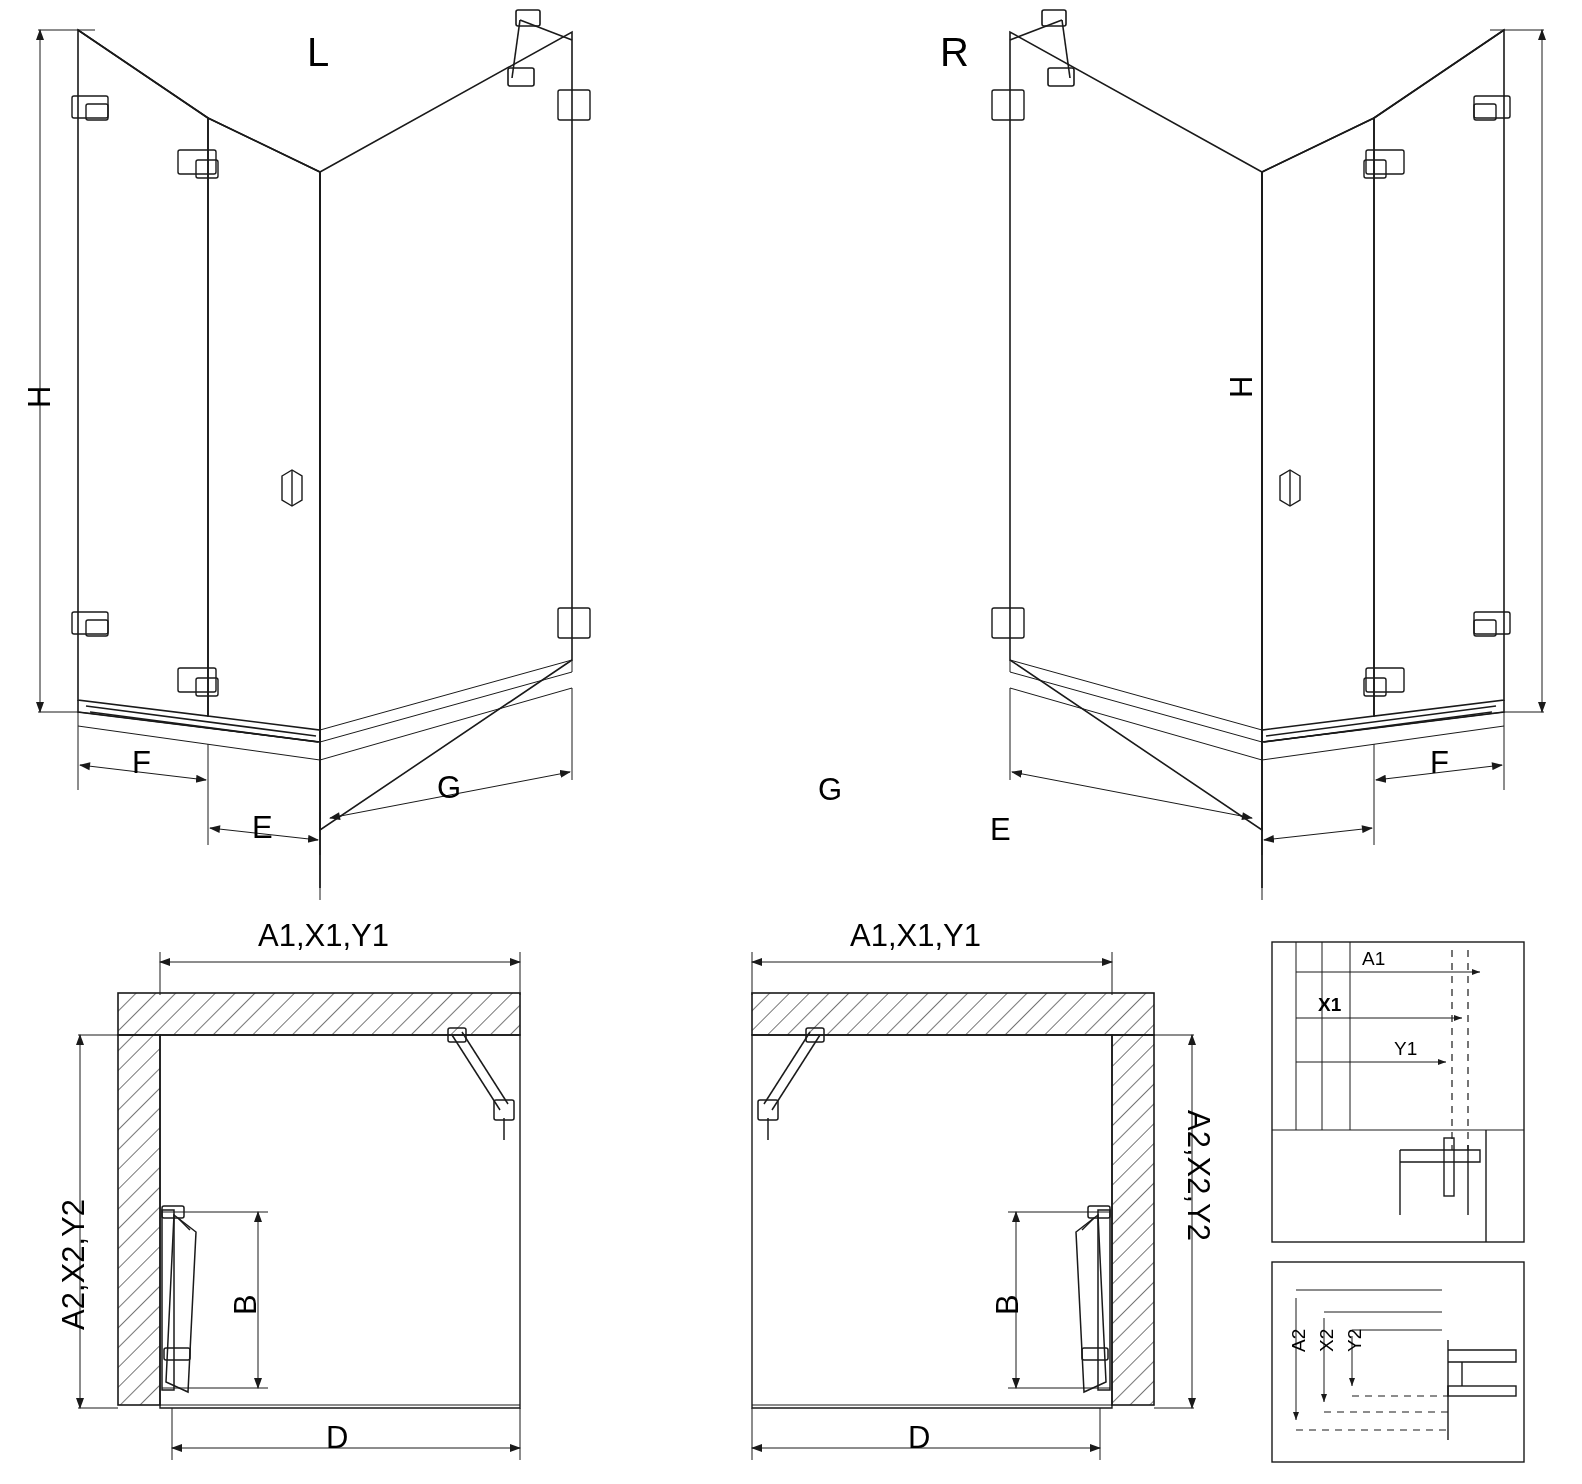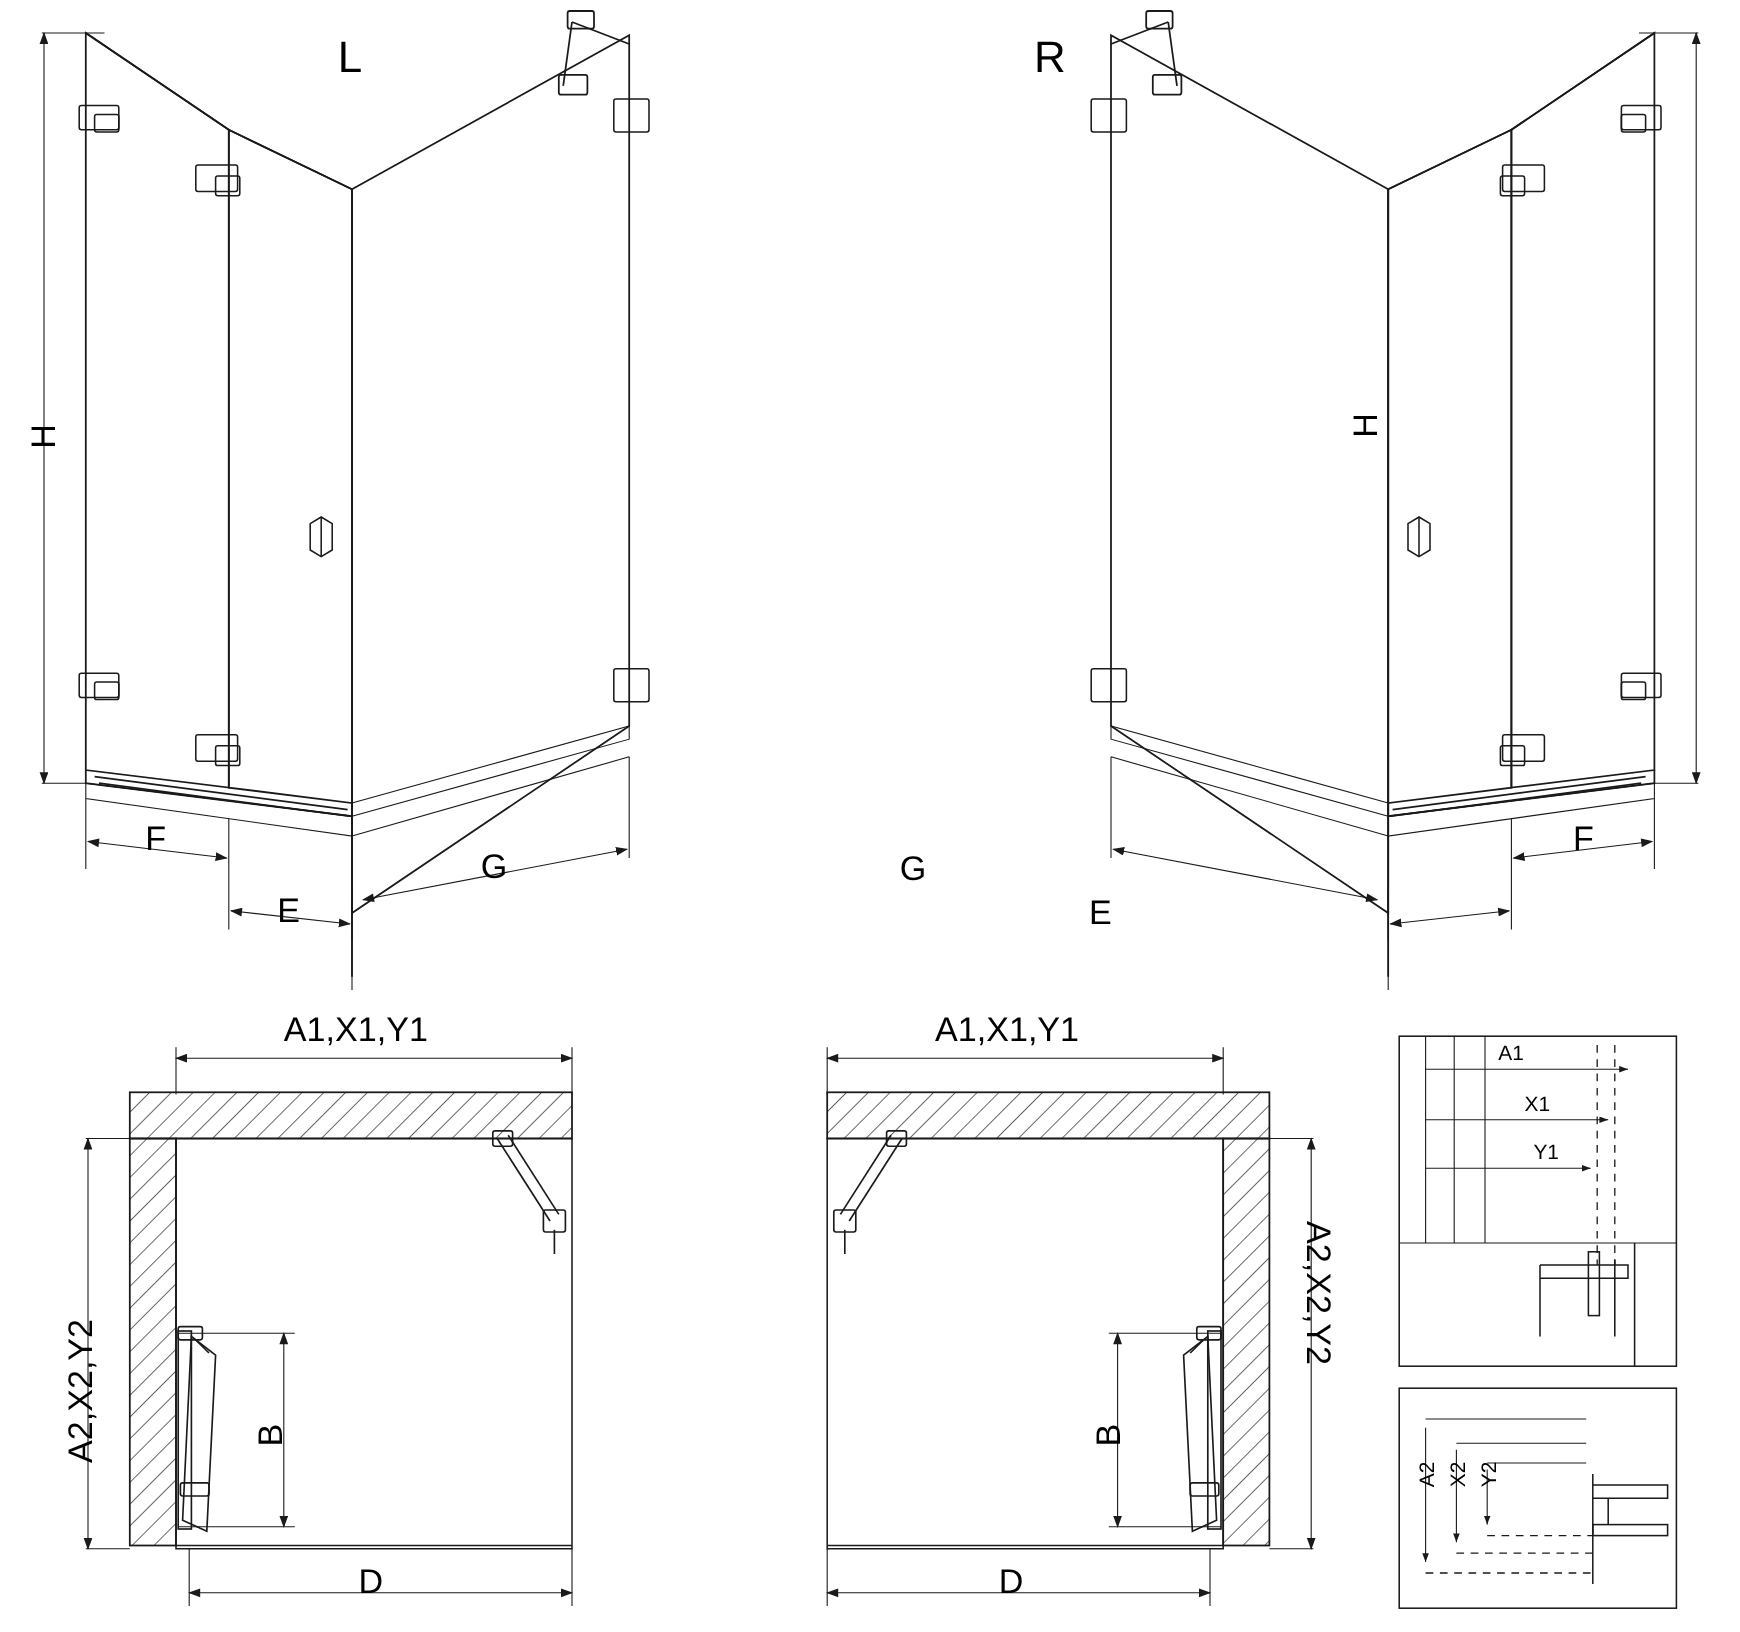"X1" div.lbl { font-weight: none -> bold; left: 1386px -> 1318px }
